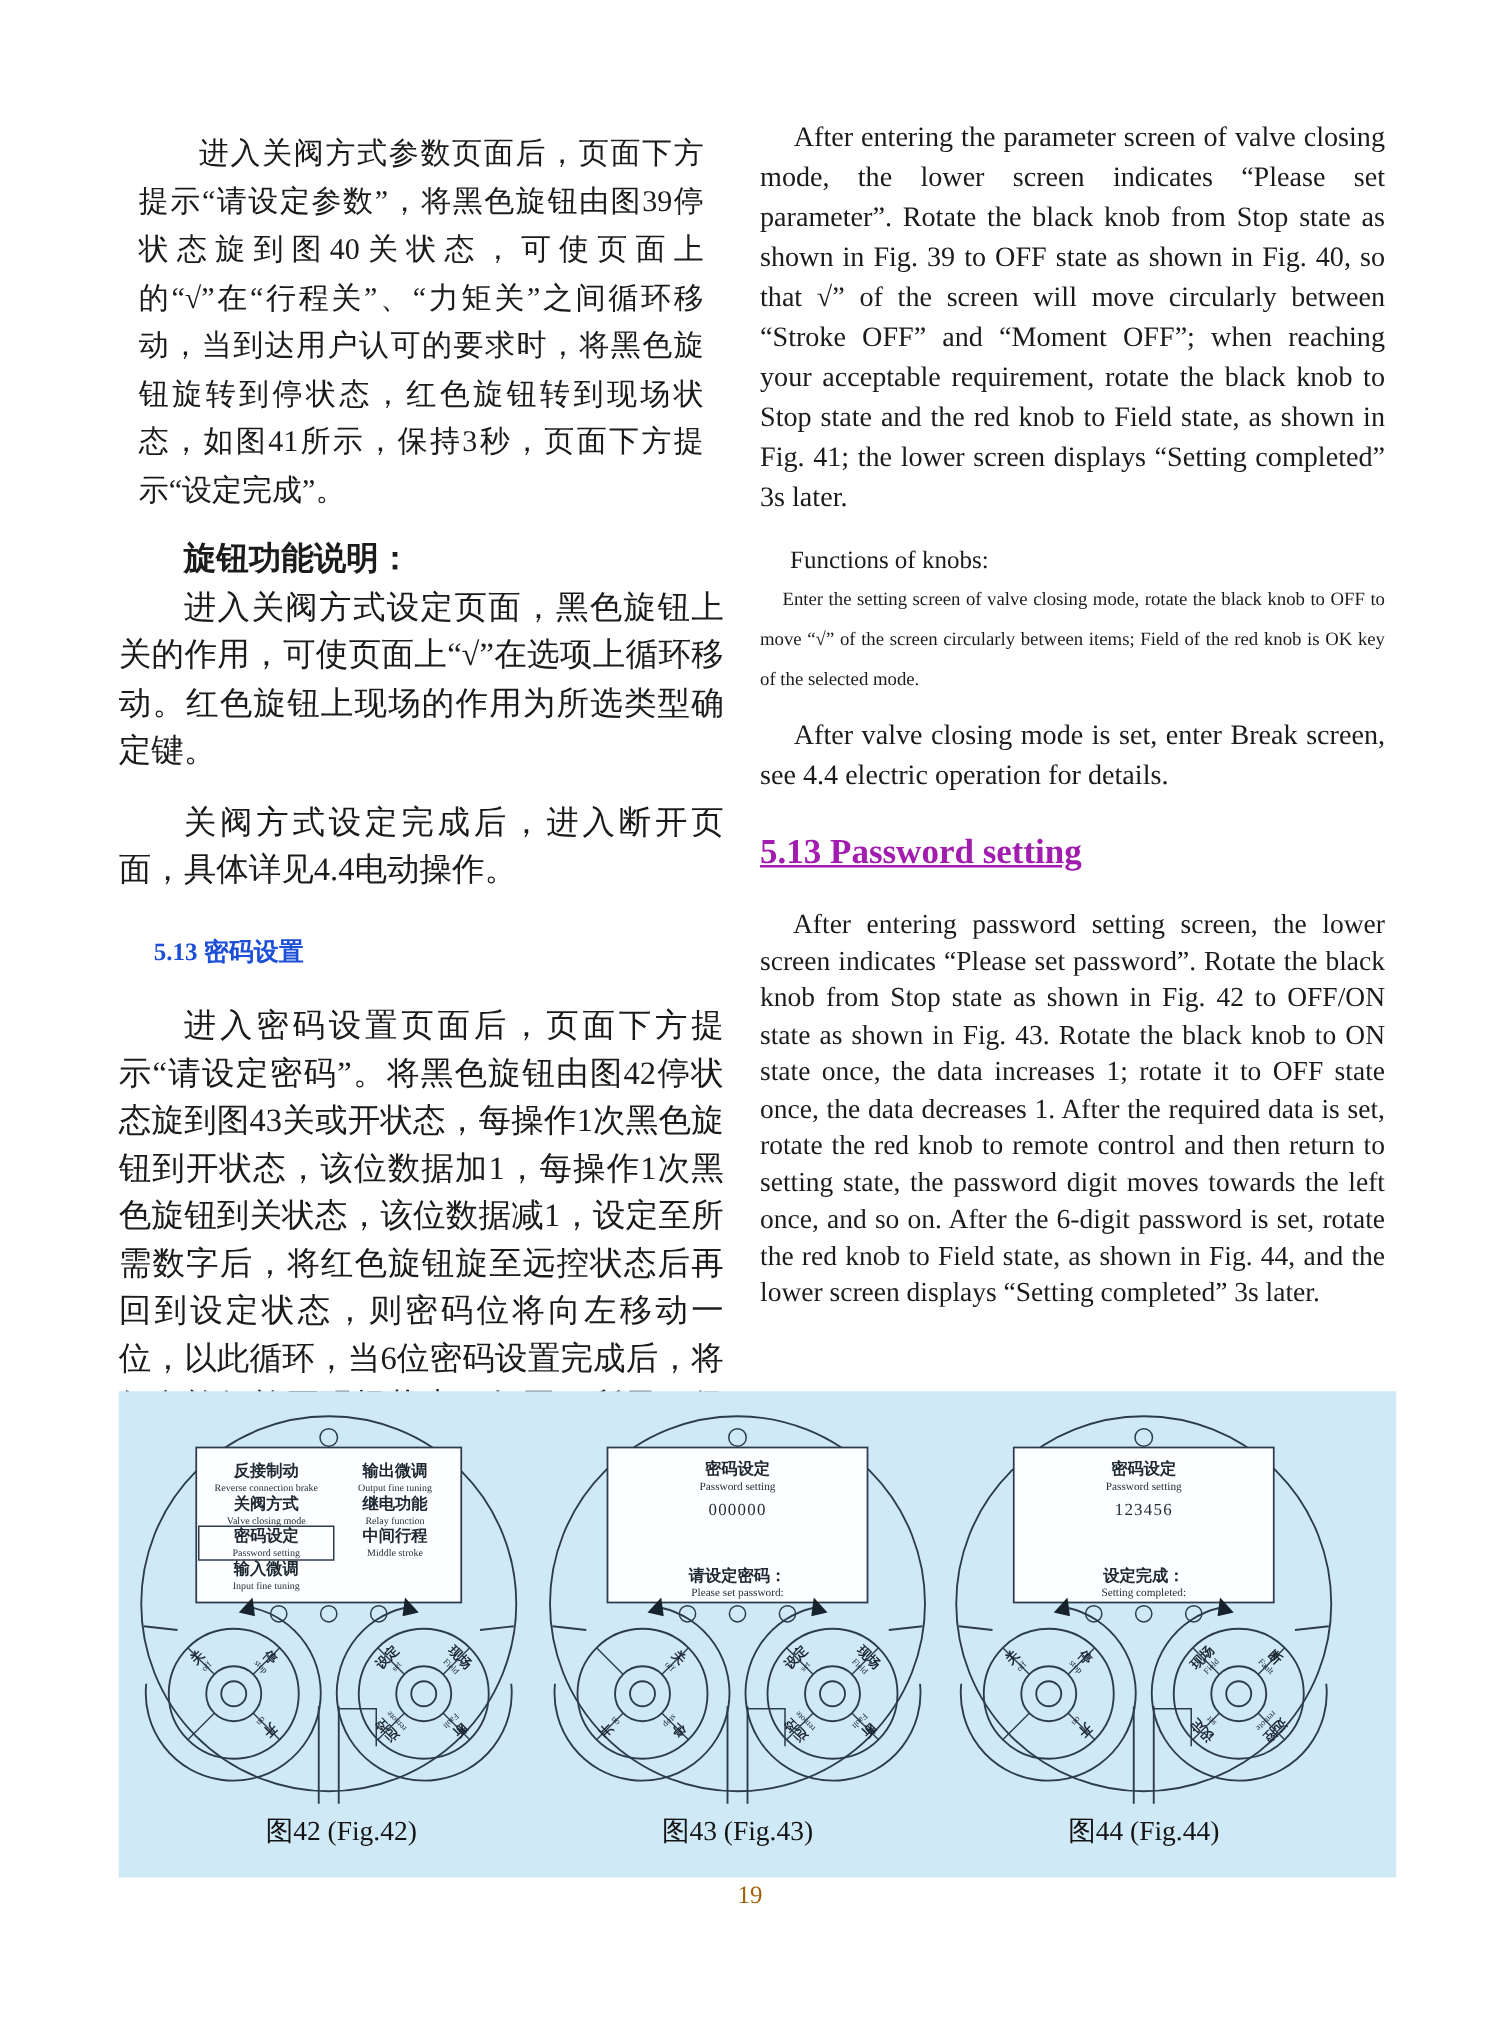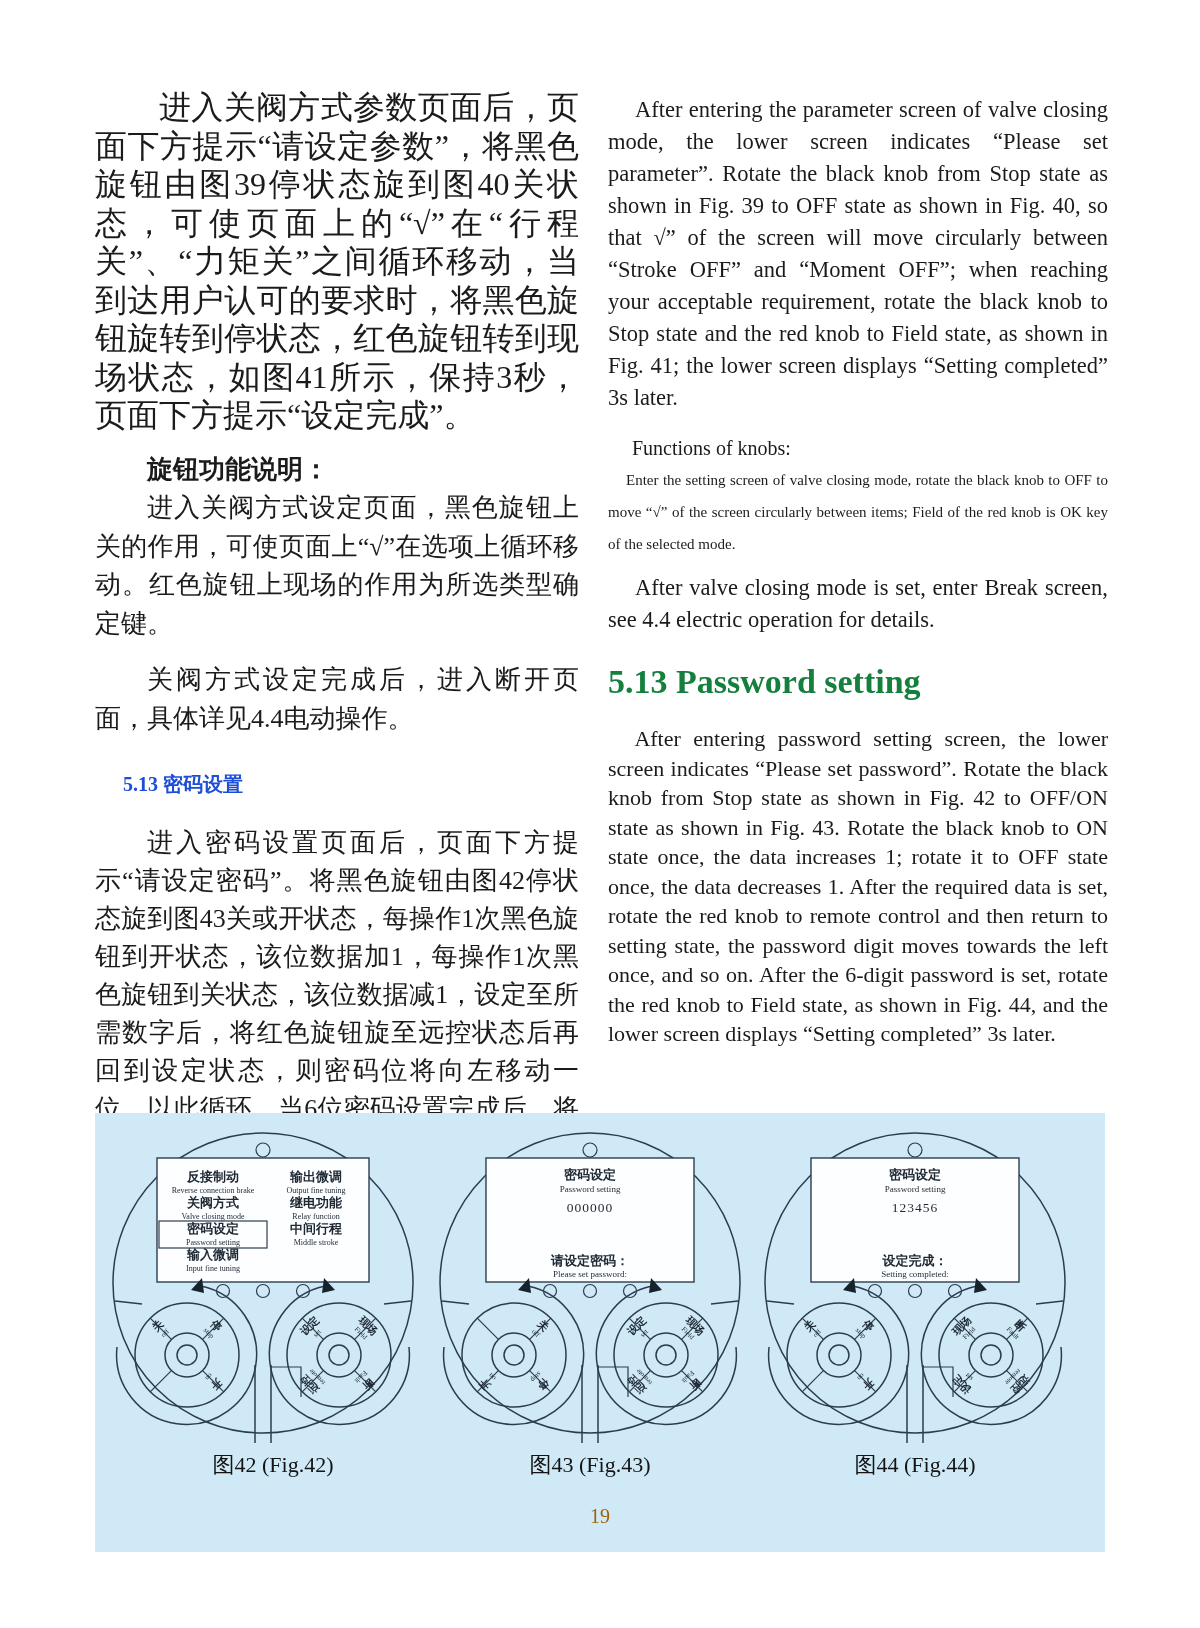"进入关阀方式参数页面后，页面下方提示“请设定参数”，将黑色旋钮由图39停状态旋到" .zh-p { font-size: 32px -> 24px; margin: 0 -> 16px }
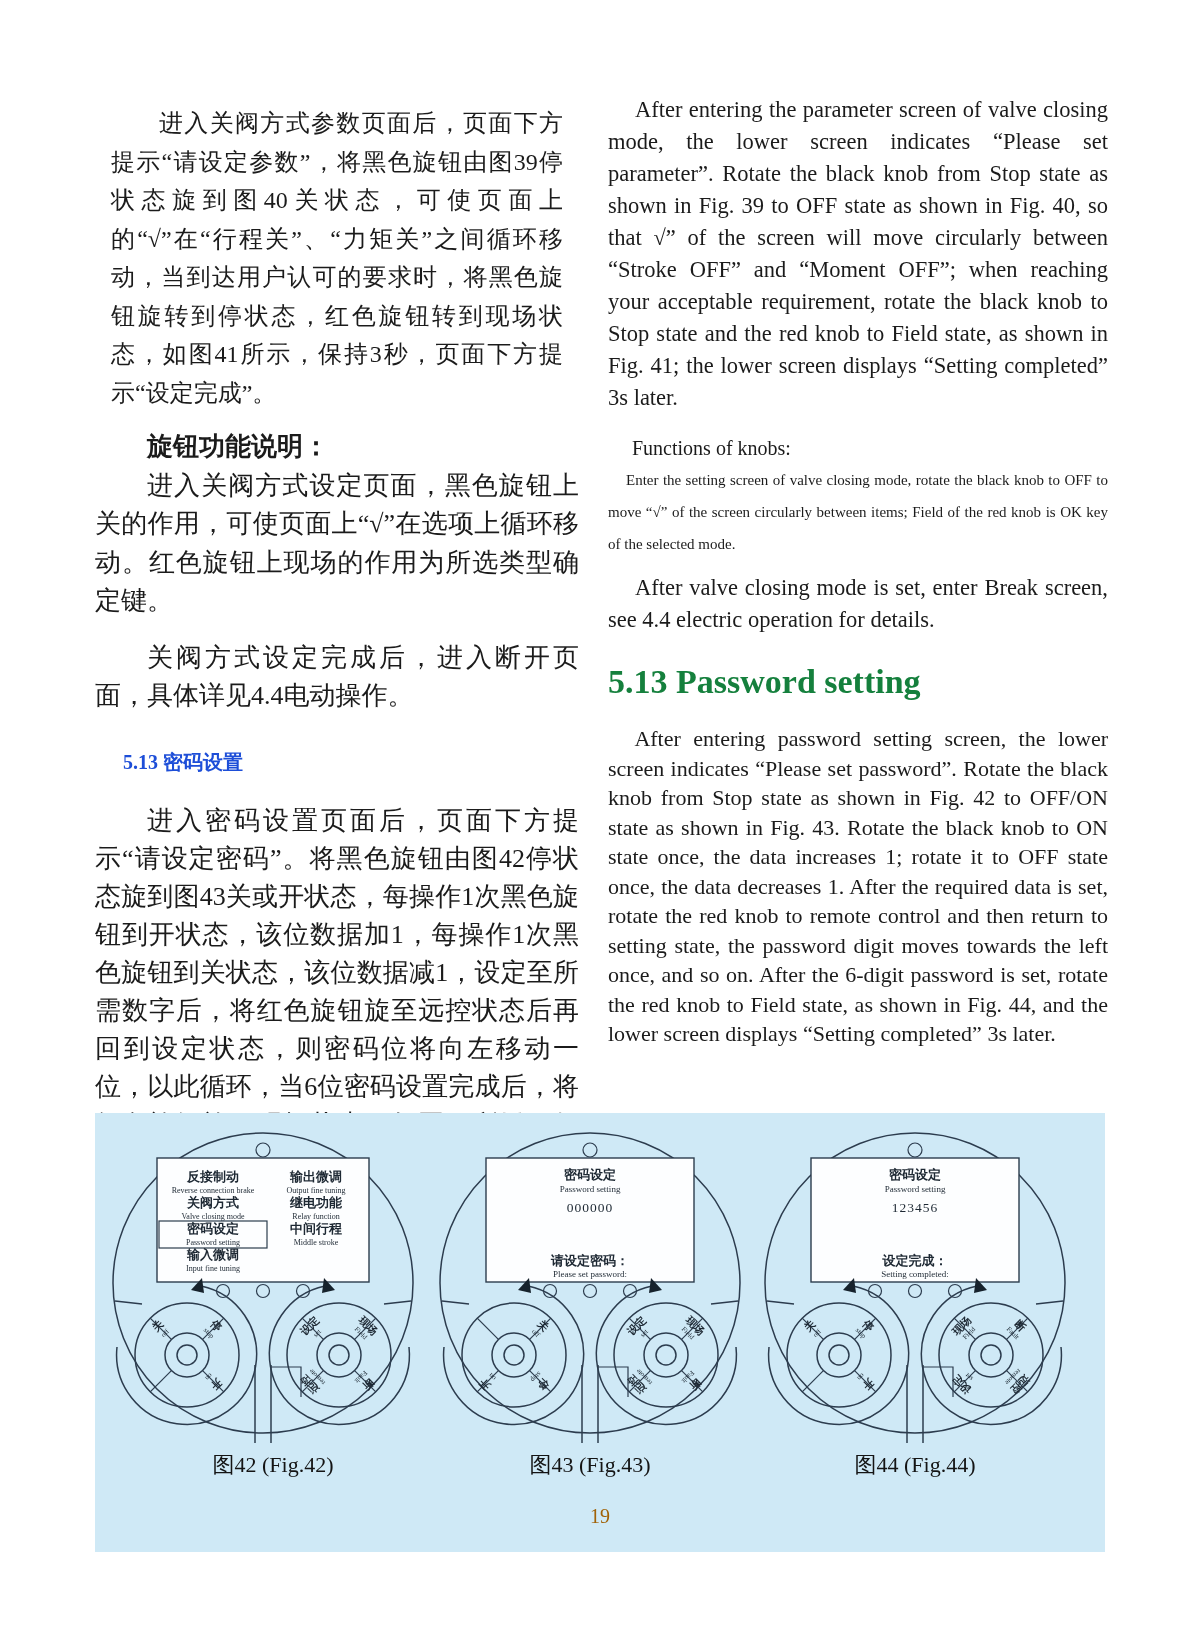"5.13 Password setting" .en-heading { color: #15803d -> #a21caf; font-size: 34px -> 28px; text-decoration: none -> underline }
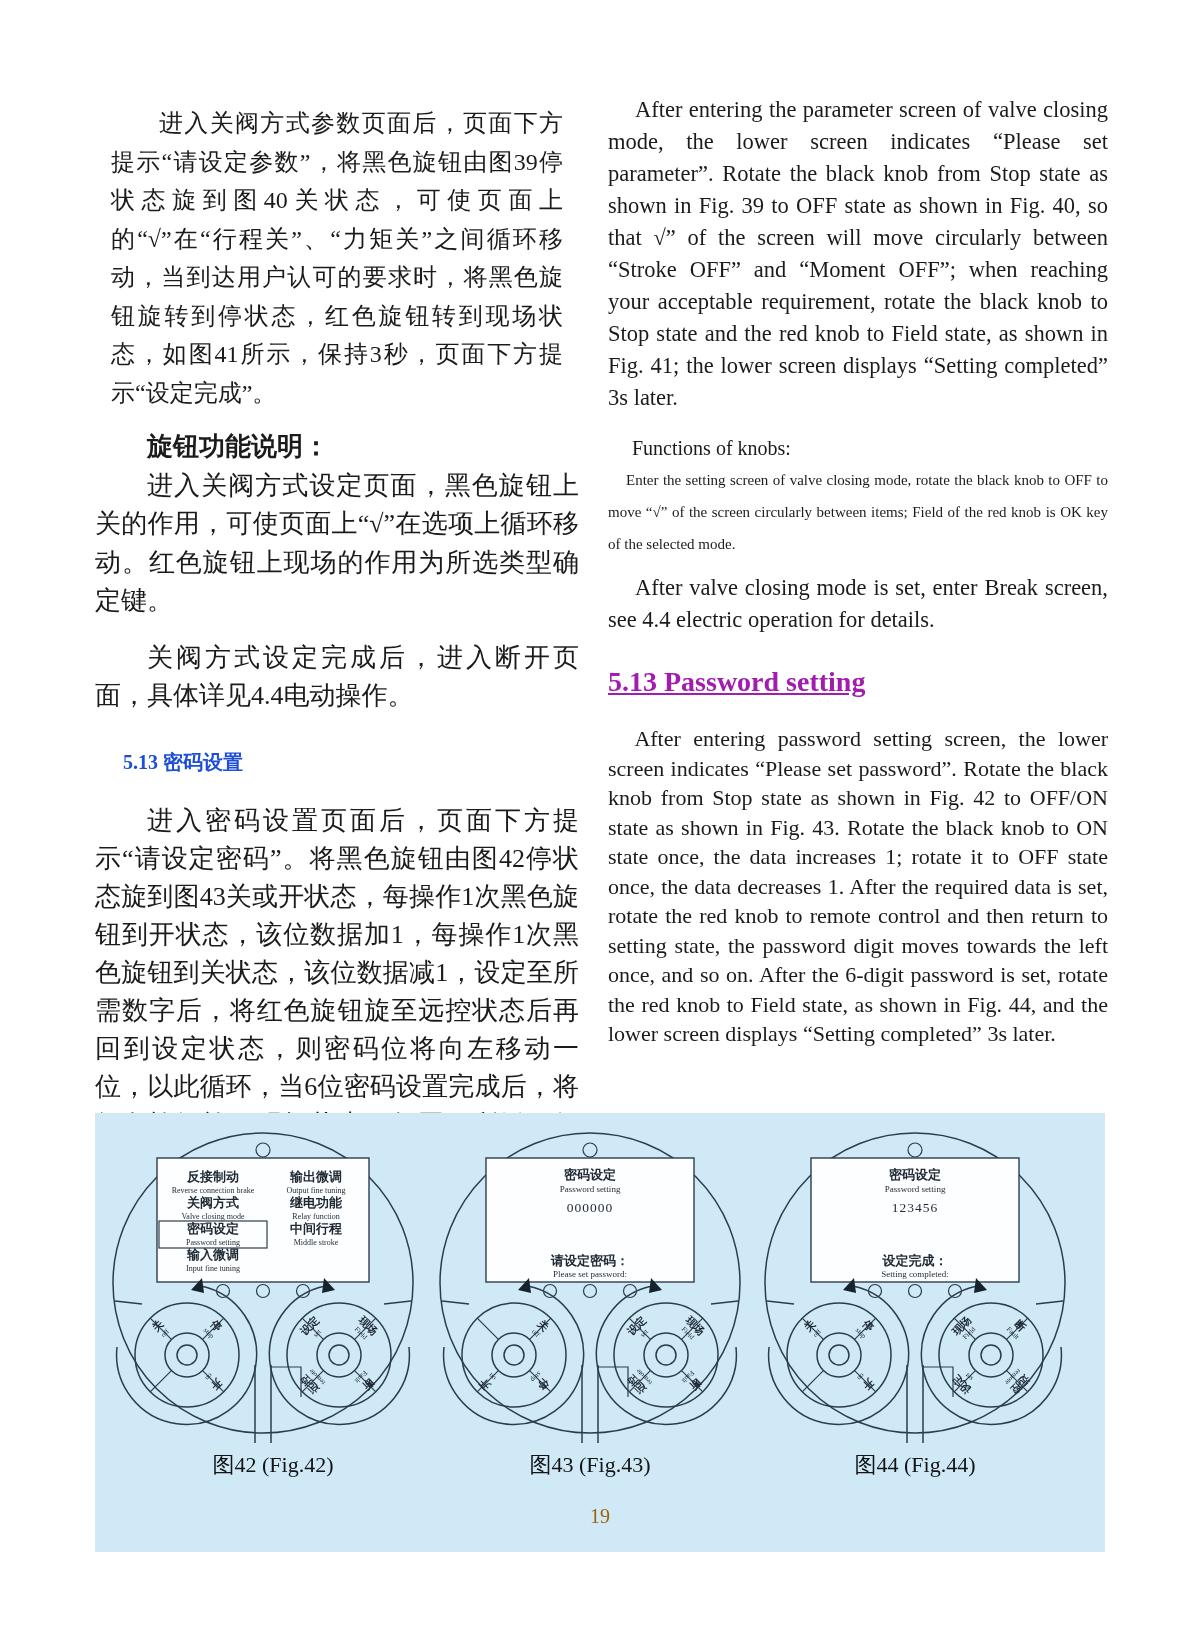"反接制动" #figure-panel { height: 439px -> 389px; padding-left: none -> 12px }
